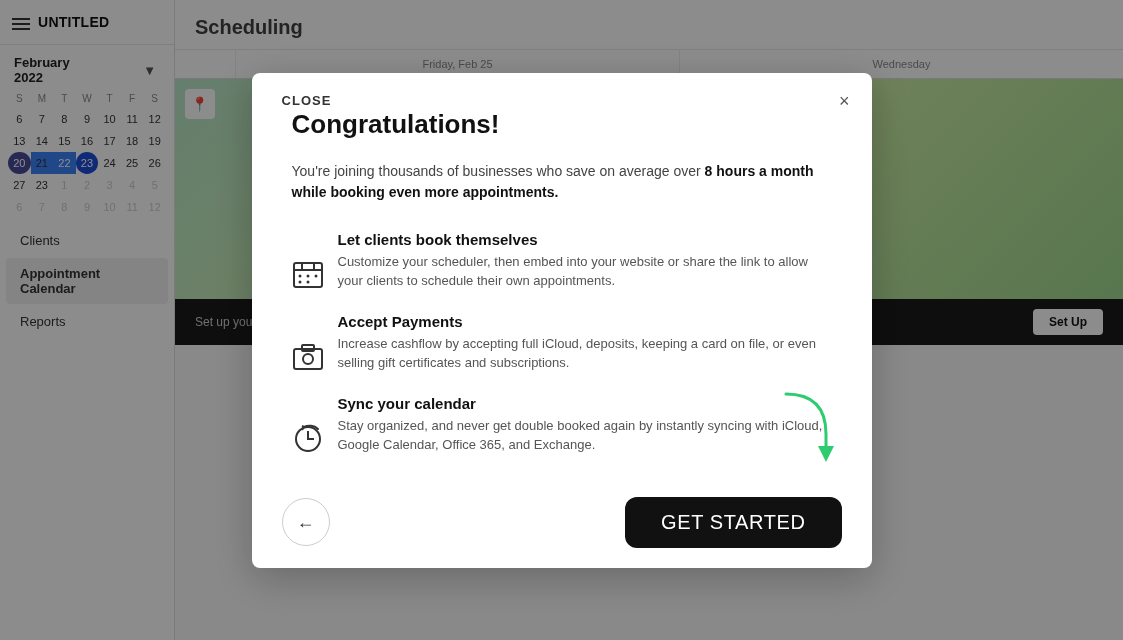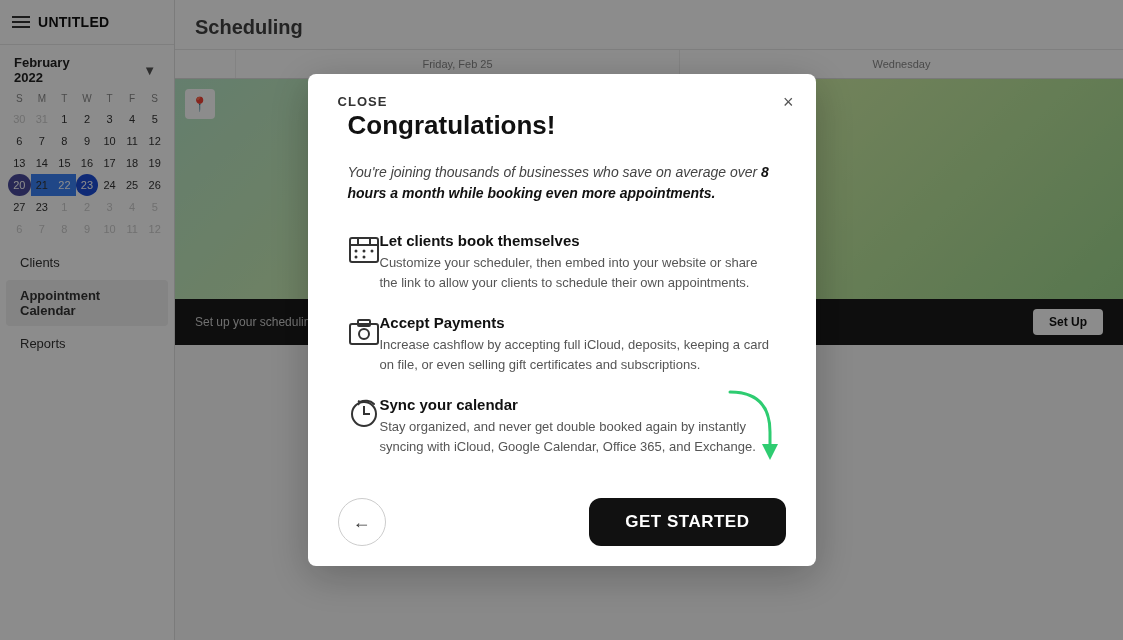"UNTITLED" .sidebar-header { align-items: center -> flex-end }
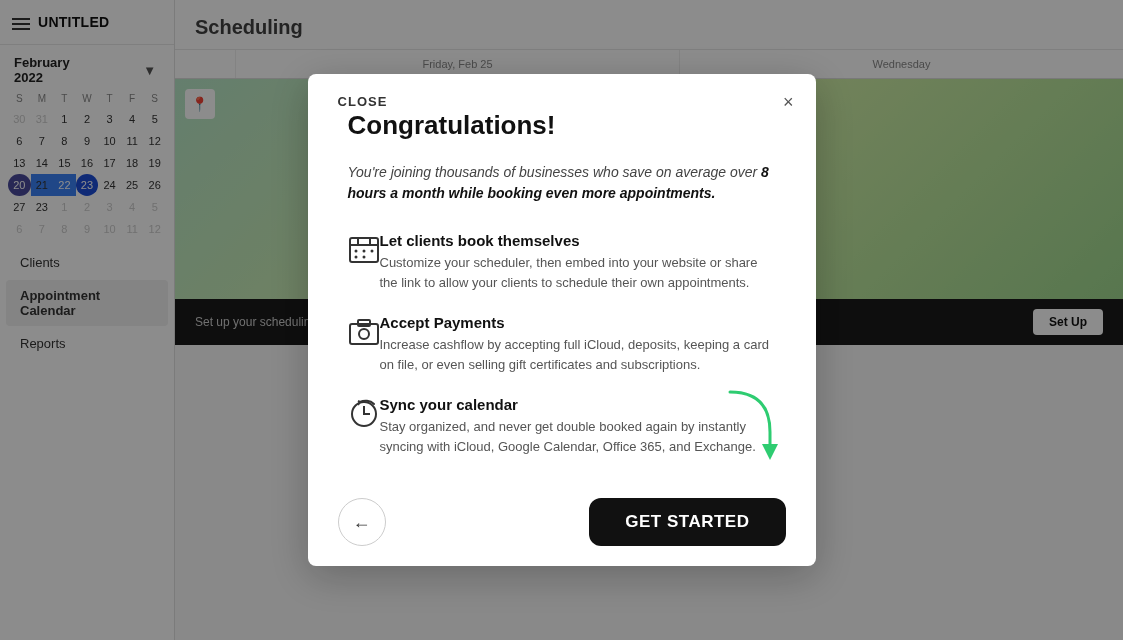"CLOSE" .modal { width: 508px -> 620px }
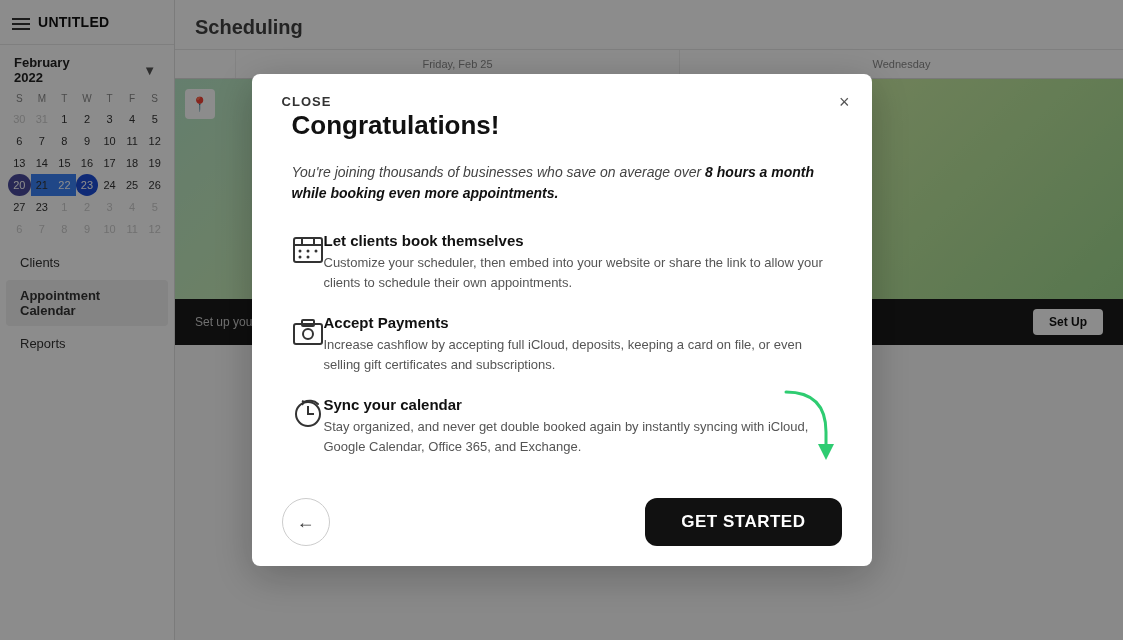"30" tr { html: <tr> <td>30</td> <td>31</td> <td>1</td> <td>2</td> <td>3</td> <td>4</td> <td>5</td> </tr> -> none }
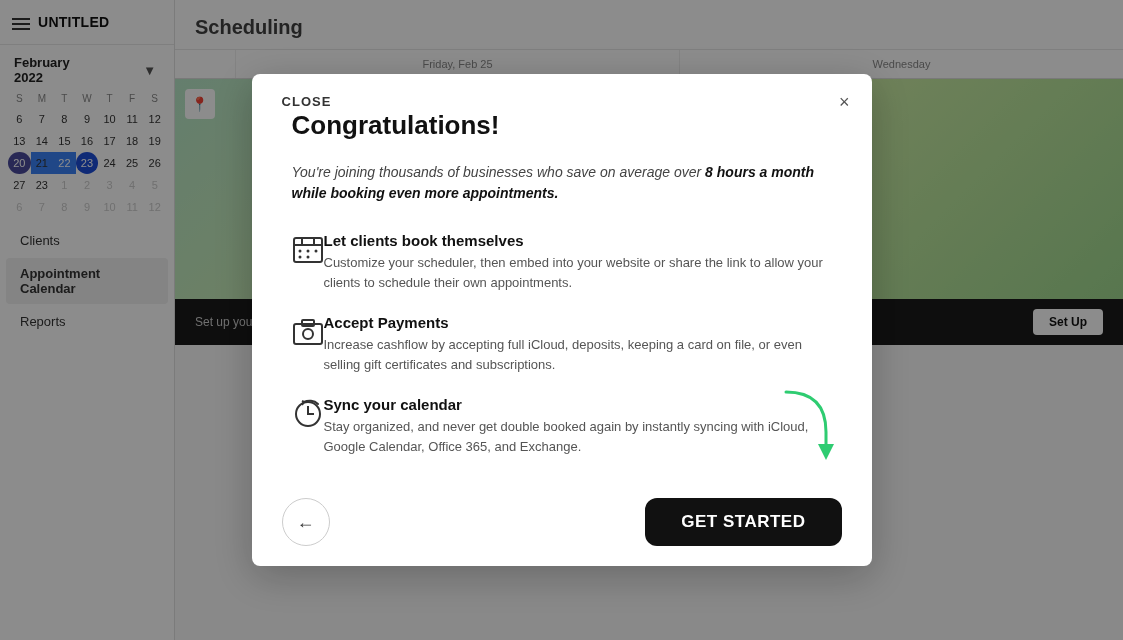"You're joining thousands of businesses" .modal-subtitle { font-style: italic -> none }
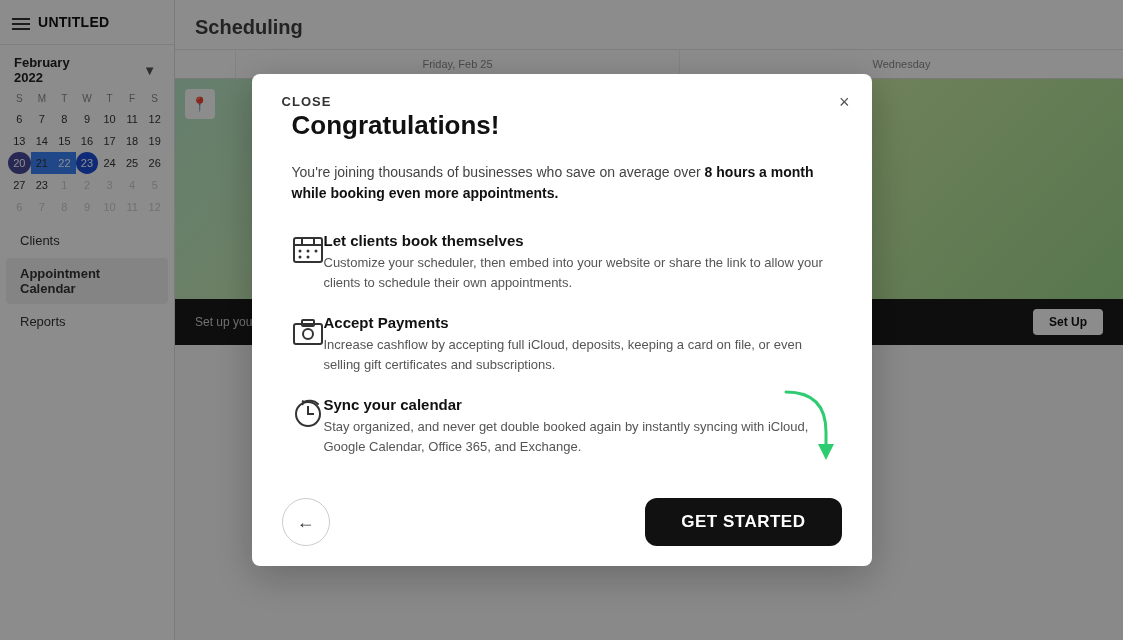"Let clients book themselves" .feature-item { align-items: flex-start -> flex-end; gap: none -> 14px }
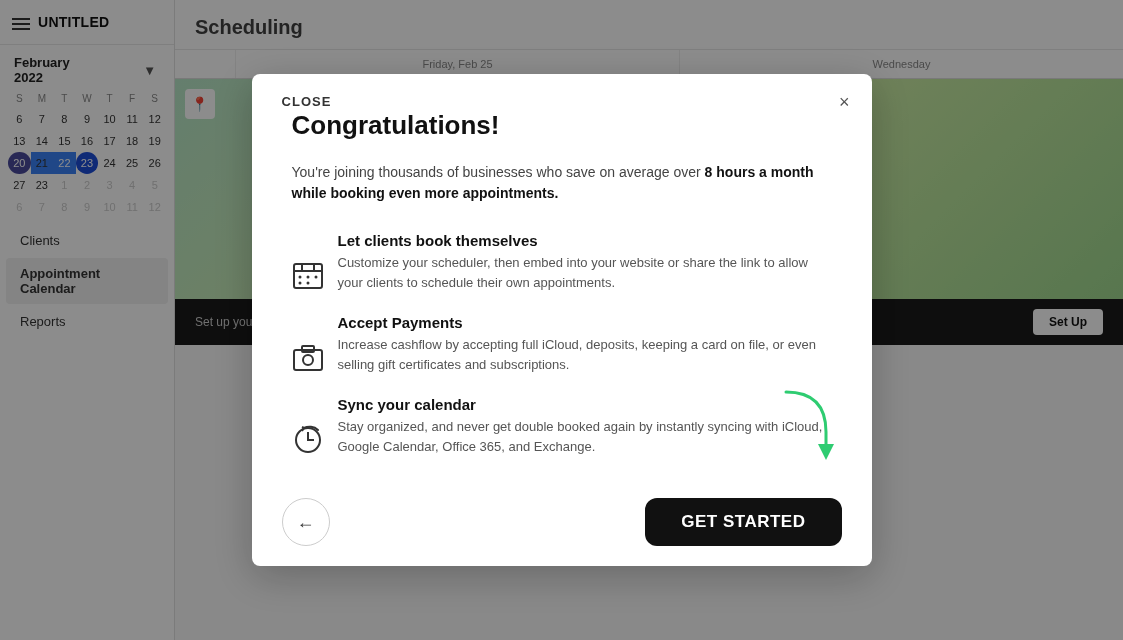"GET STARTED" .modal-get-started-btn { font-size: 17px -> 20px; font-weight: 700 -> 400 }
